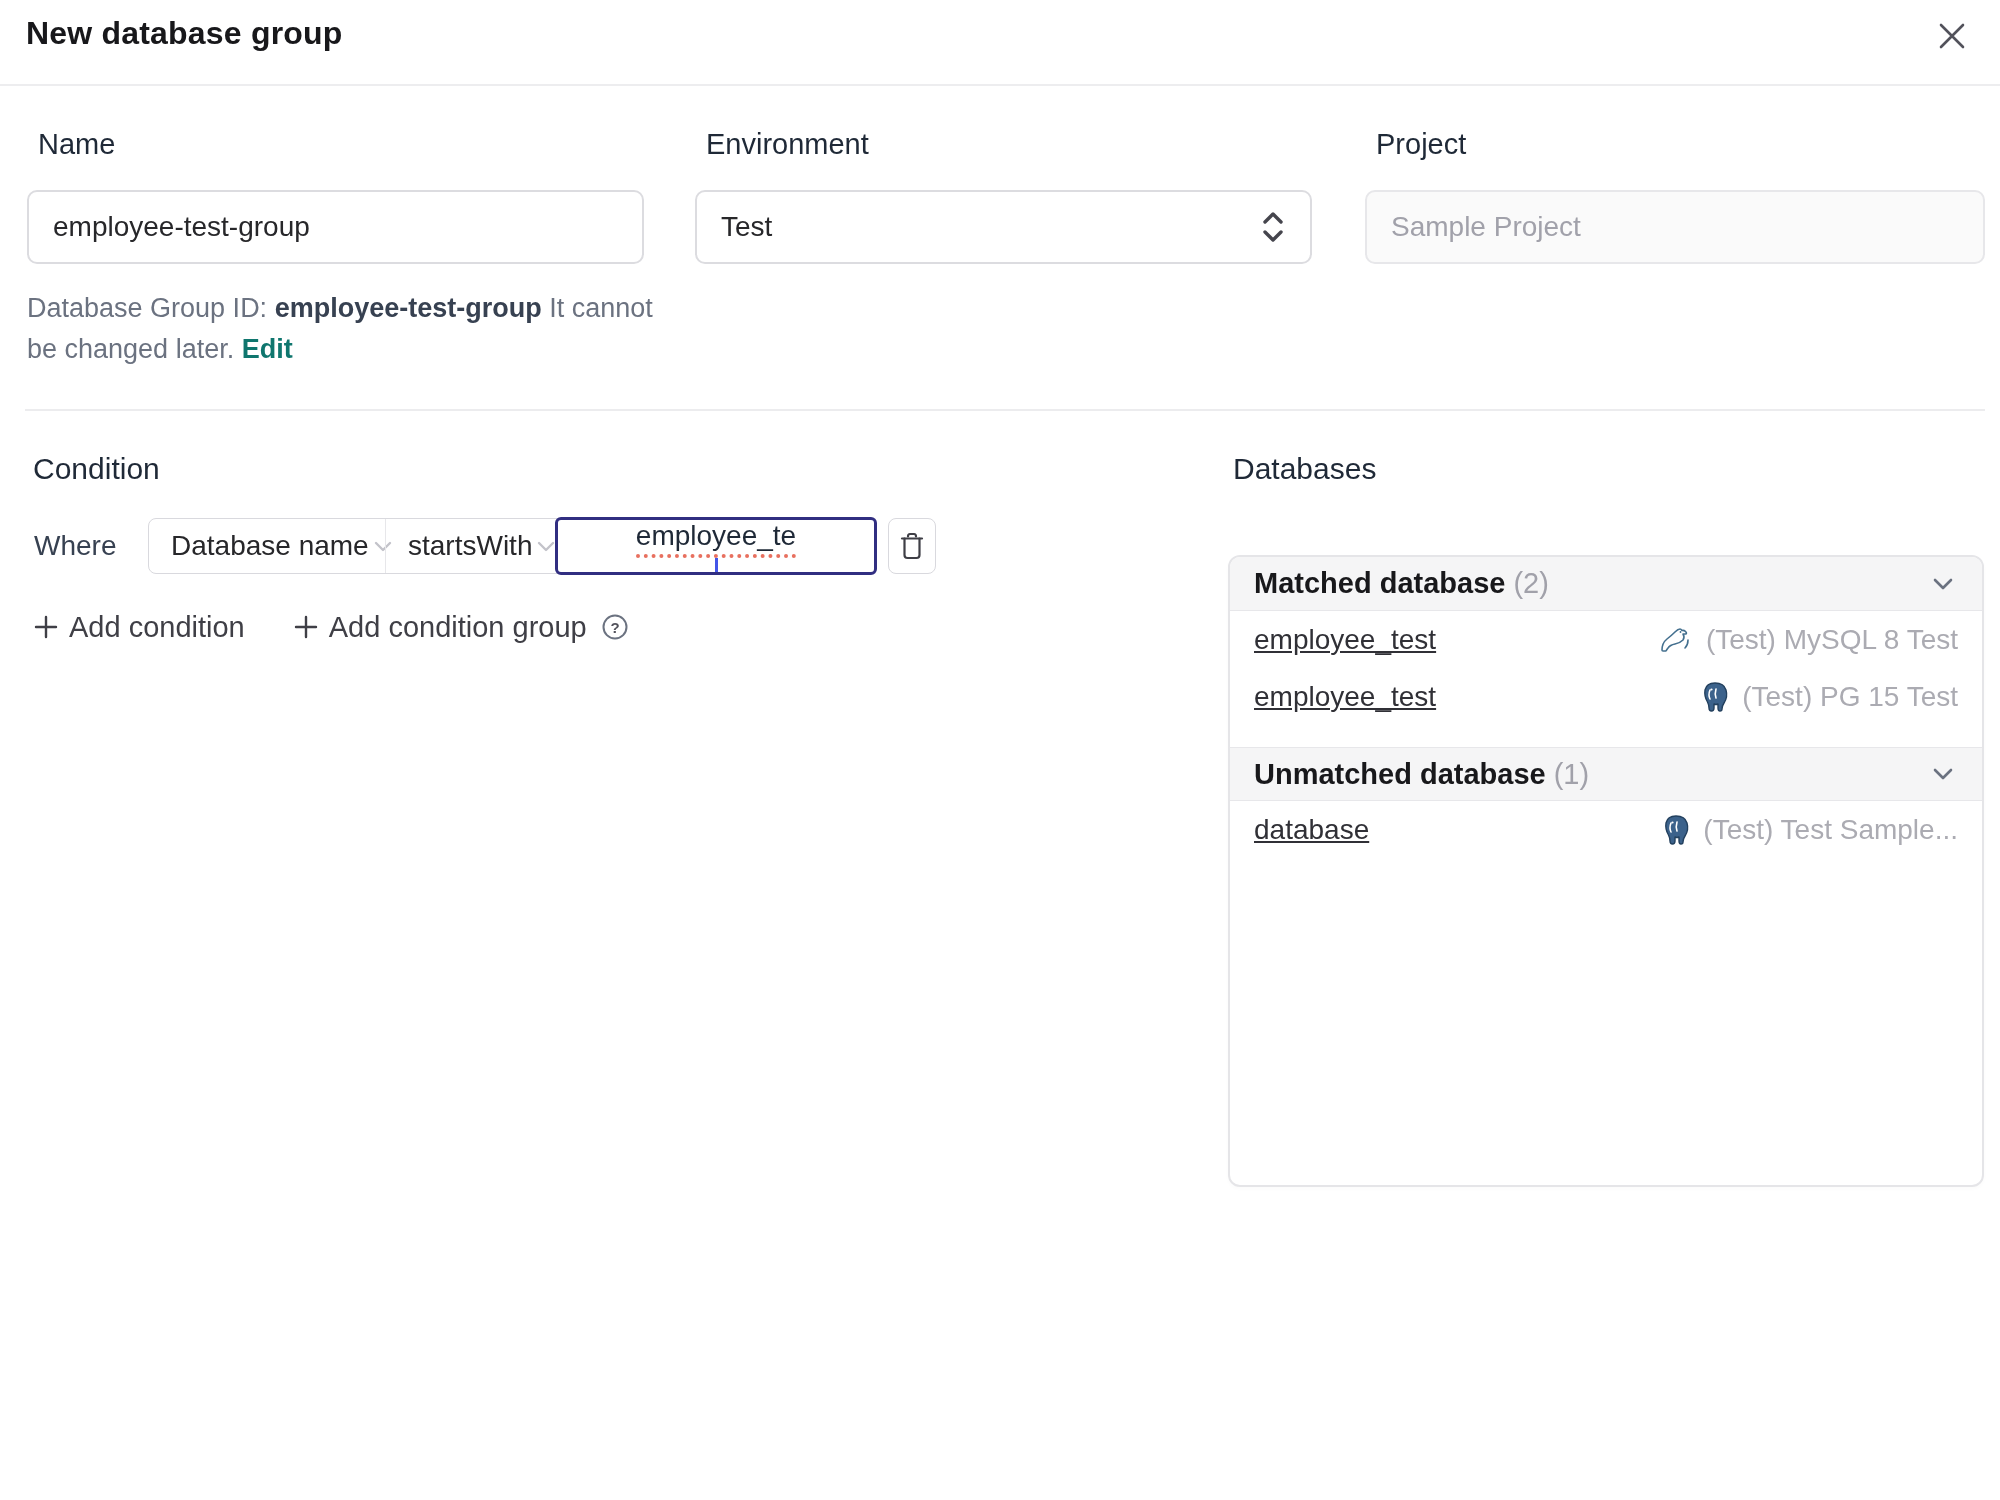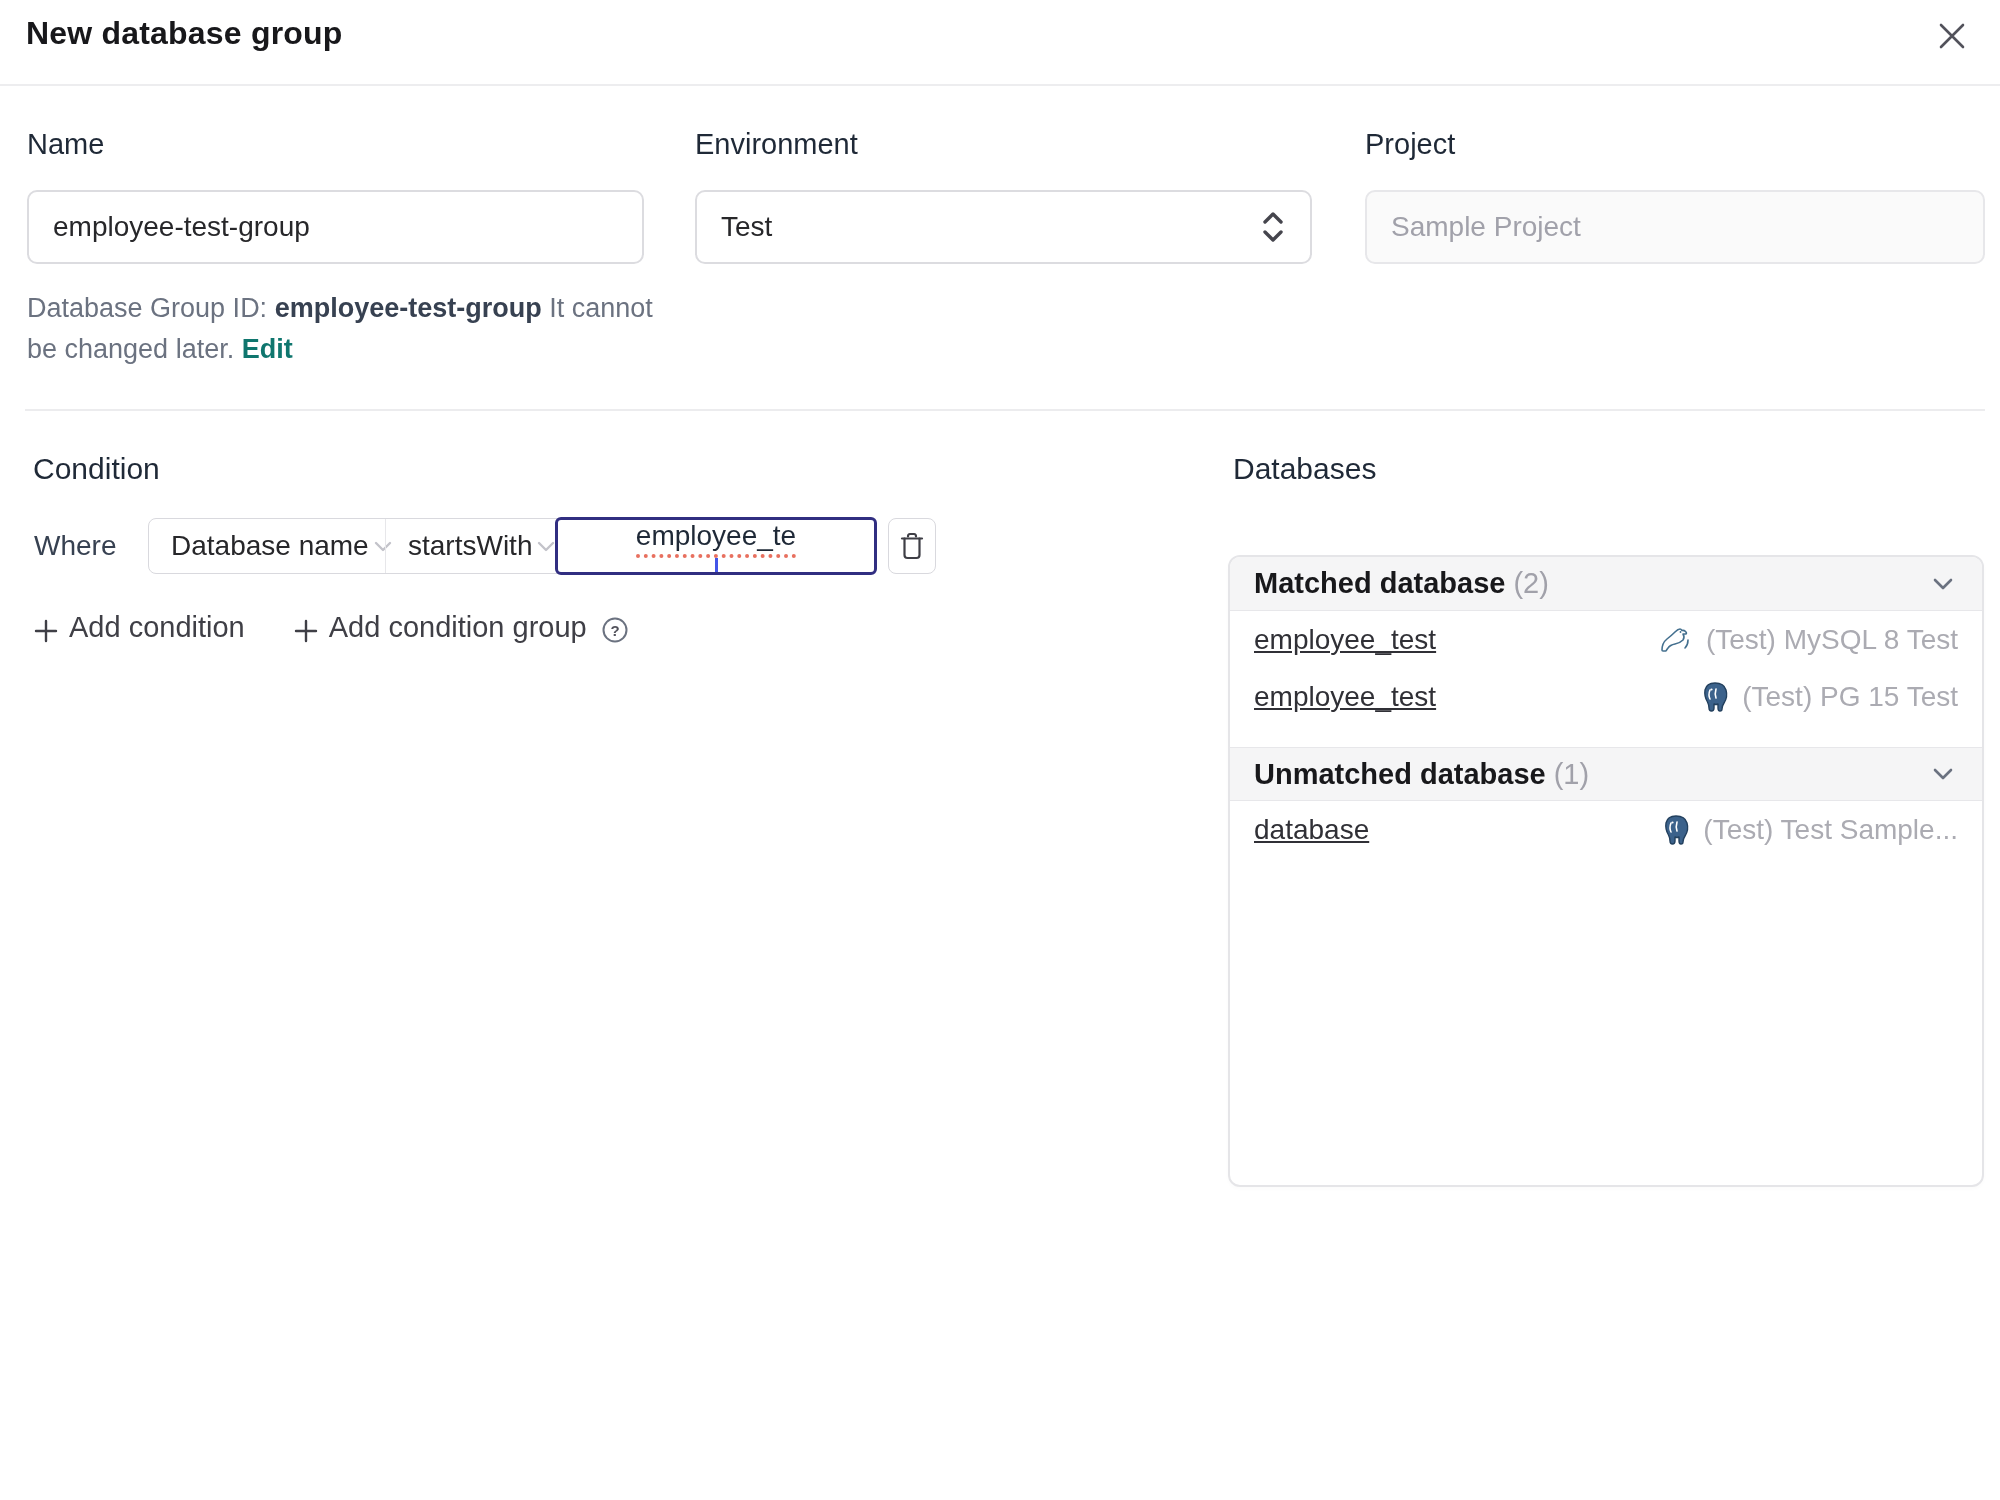"Name" .fld-label { margin-left: none -> 11px }
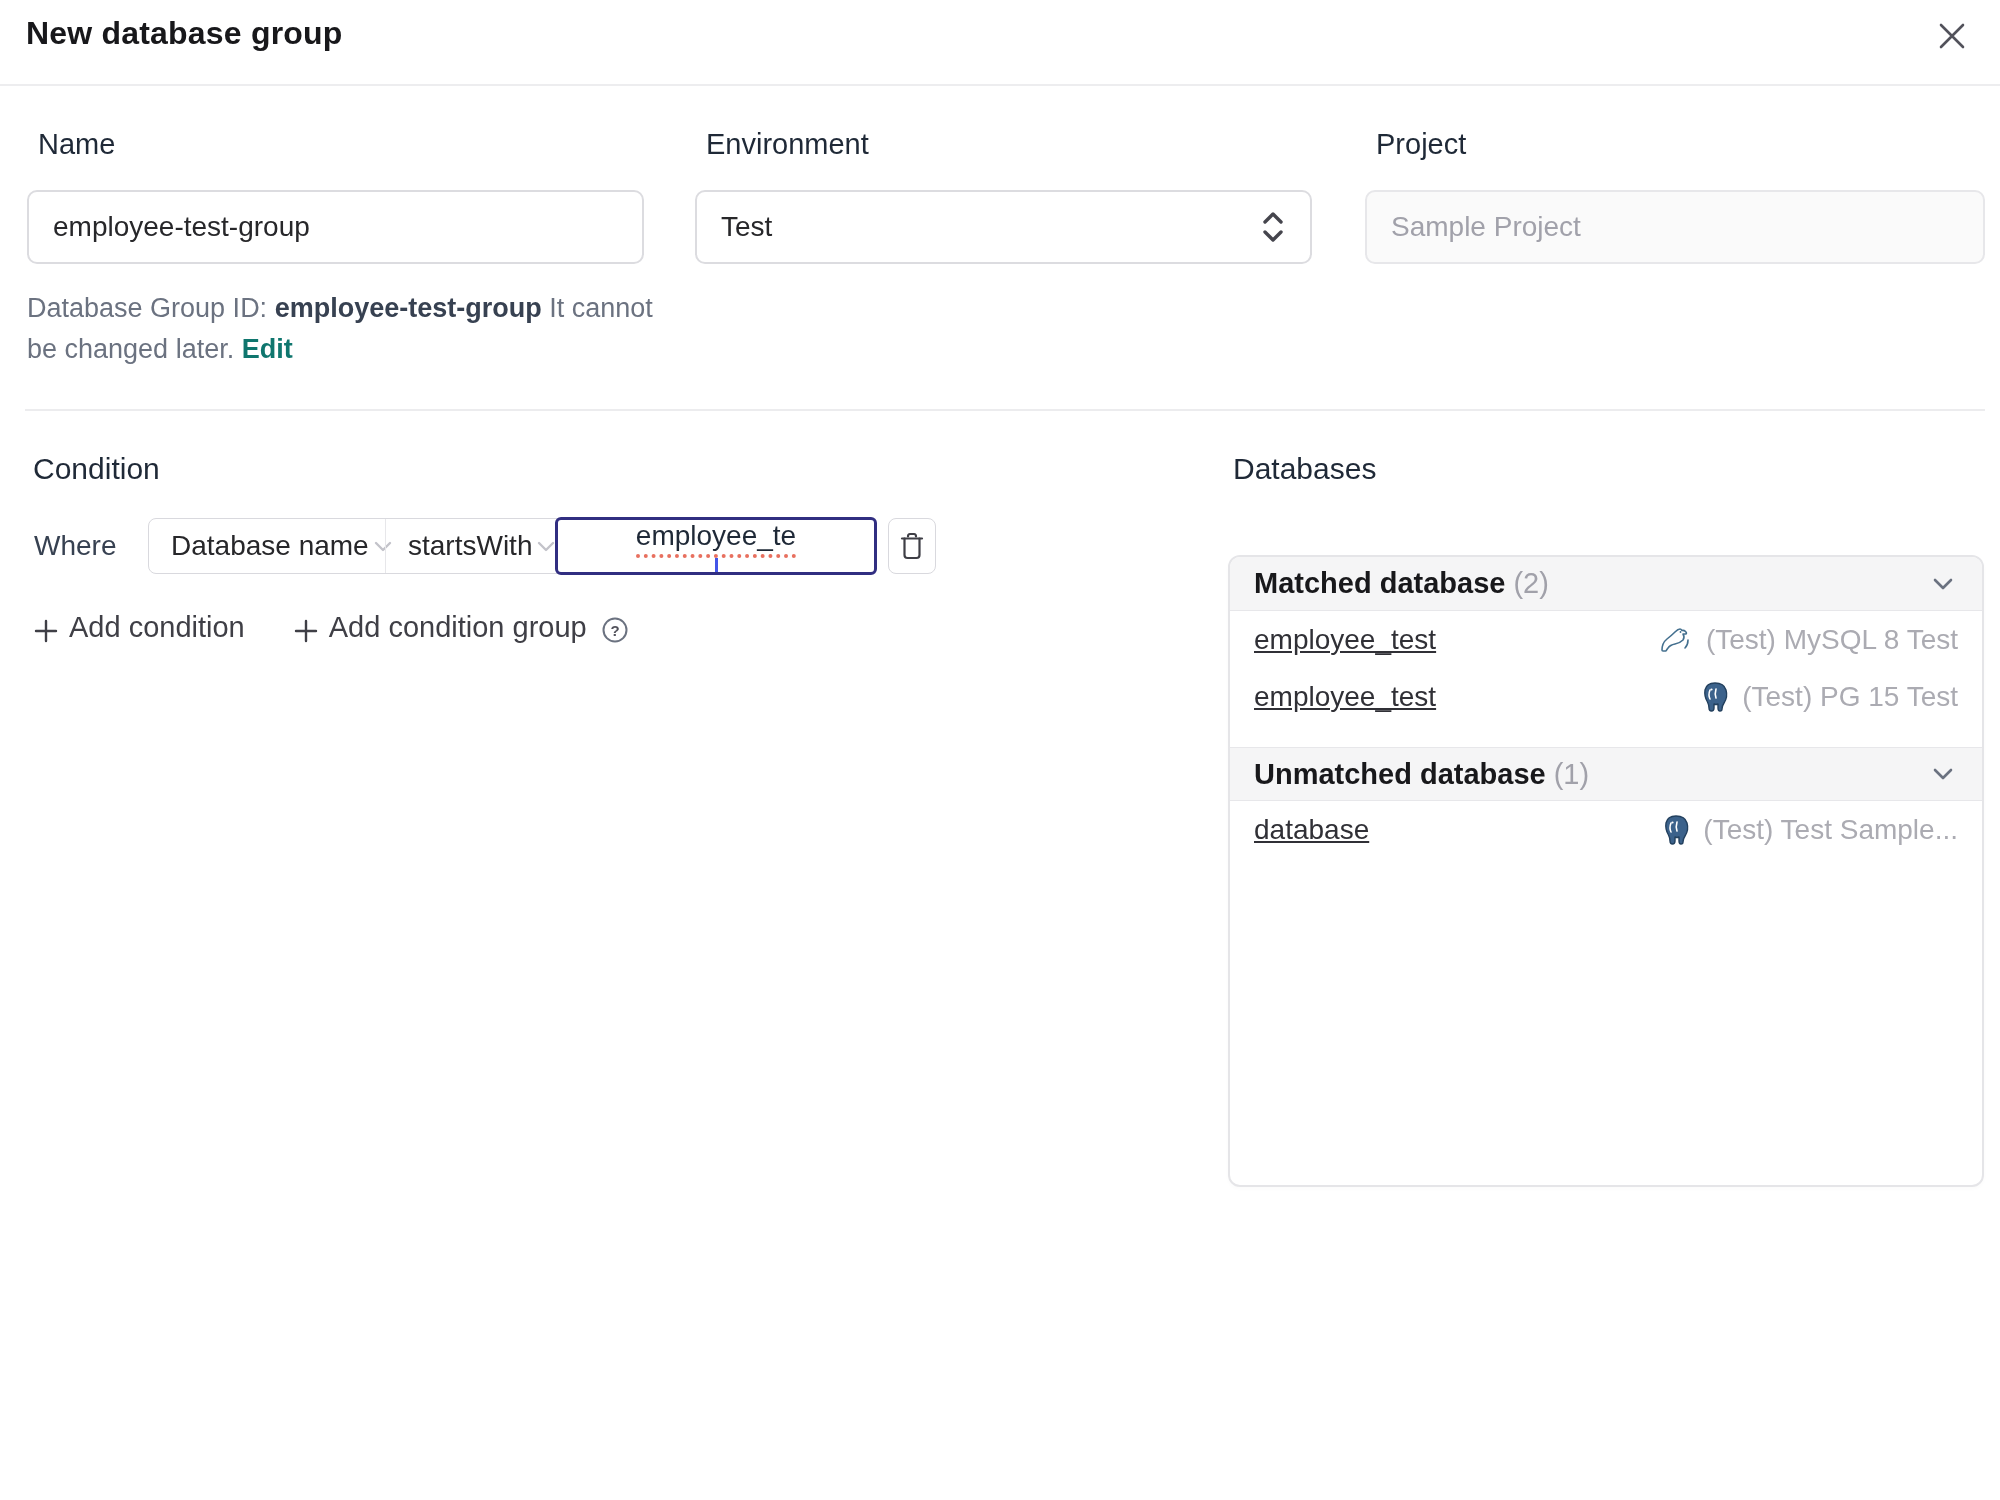"Add condition" .add-btn { align-items: flex-end -> center }
